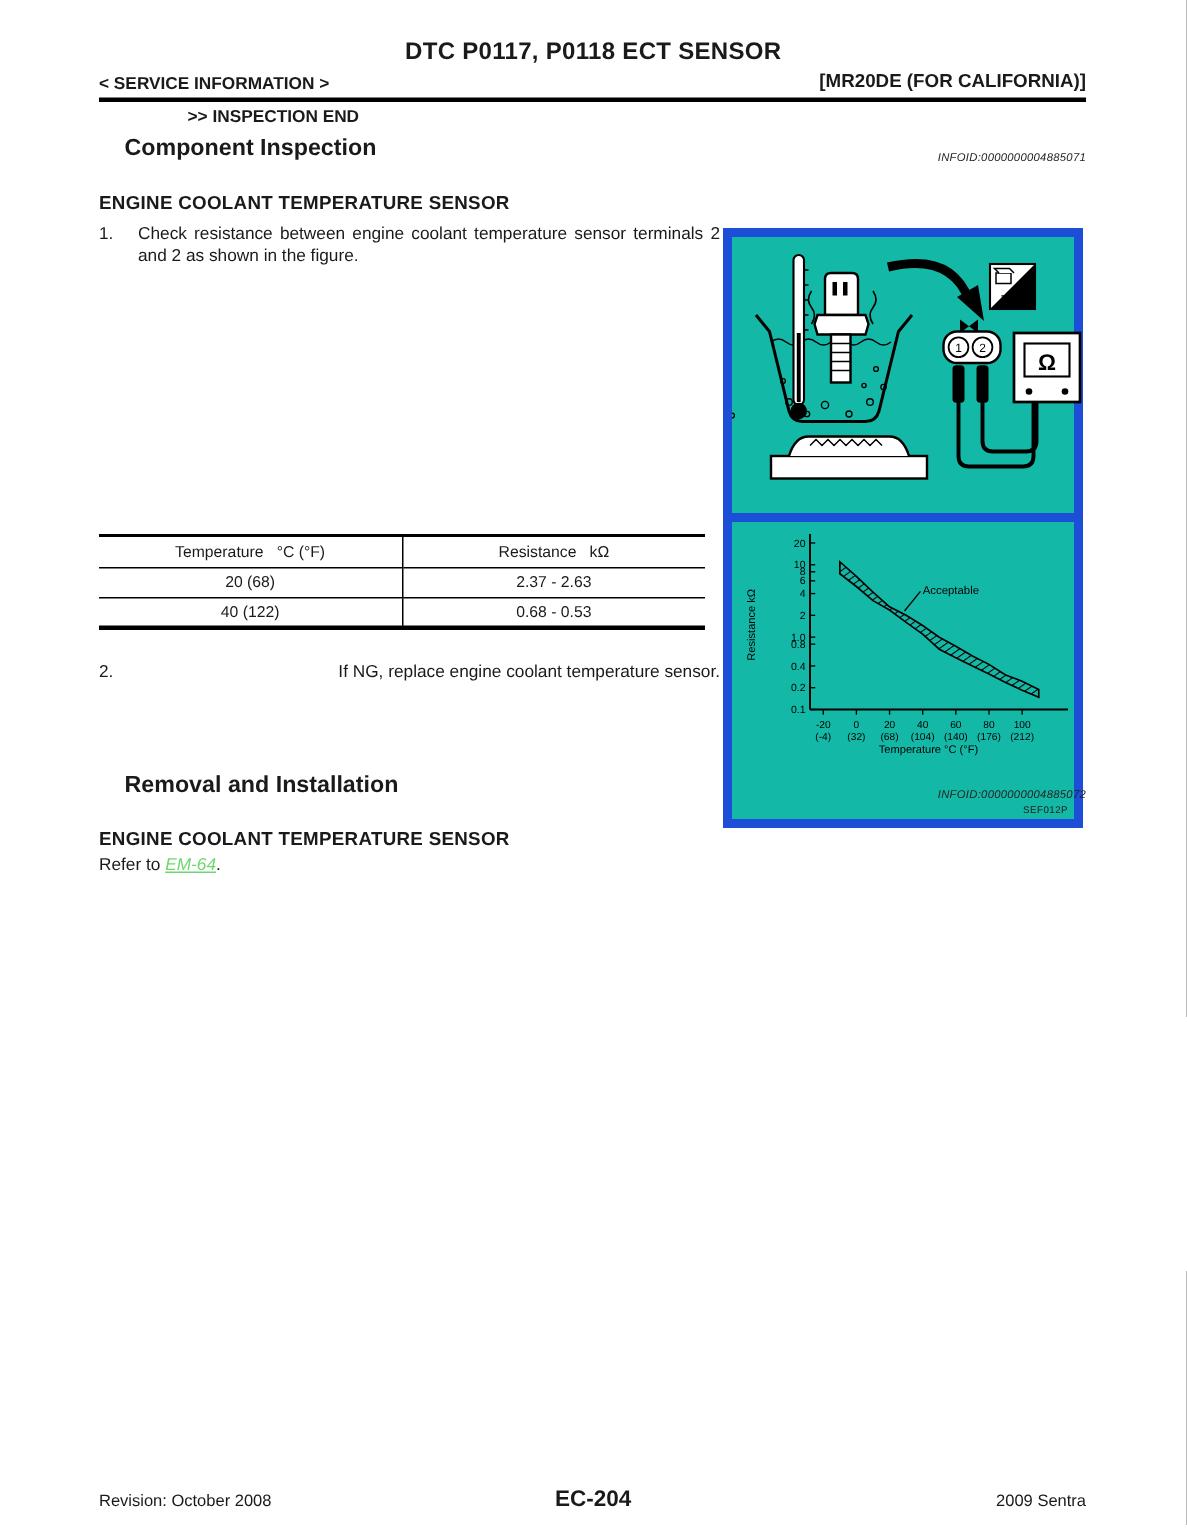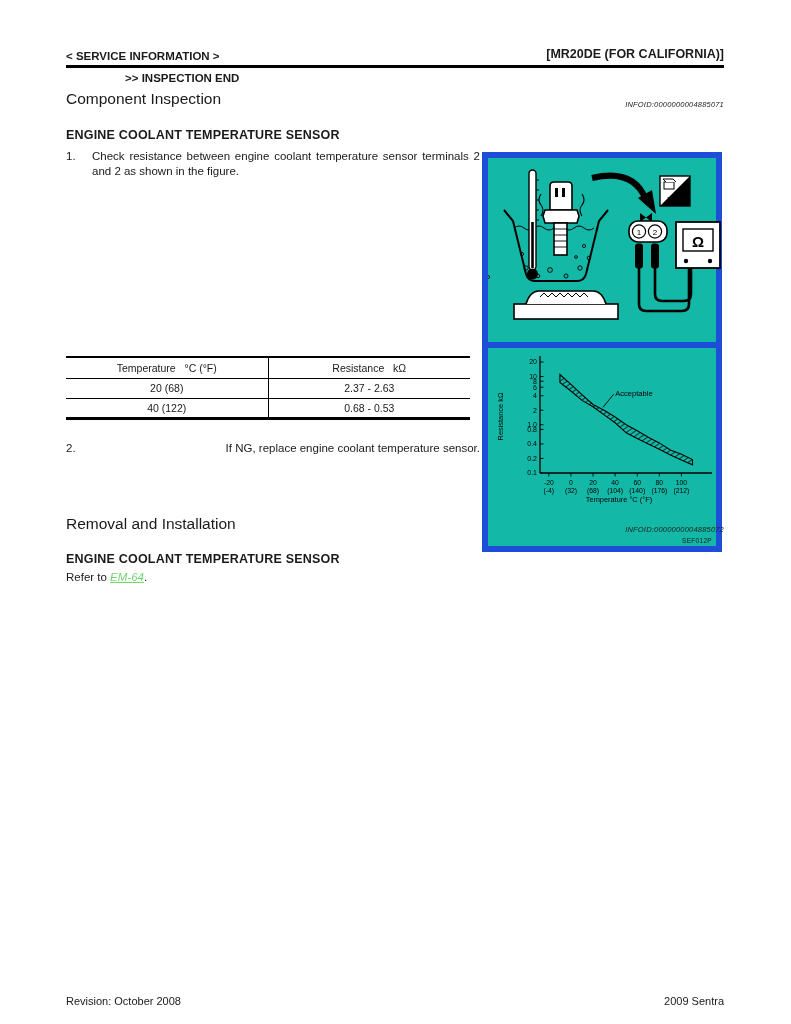"DTC P0117, P0118 ECT SENSOR" div.abs { html: none -> <div>DTC P0117, P0118 ECT SENSOR</div> }
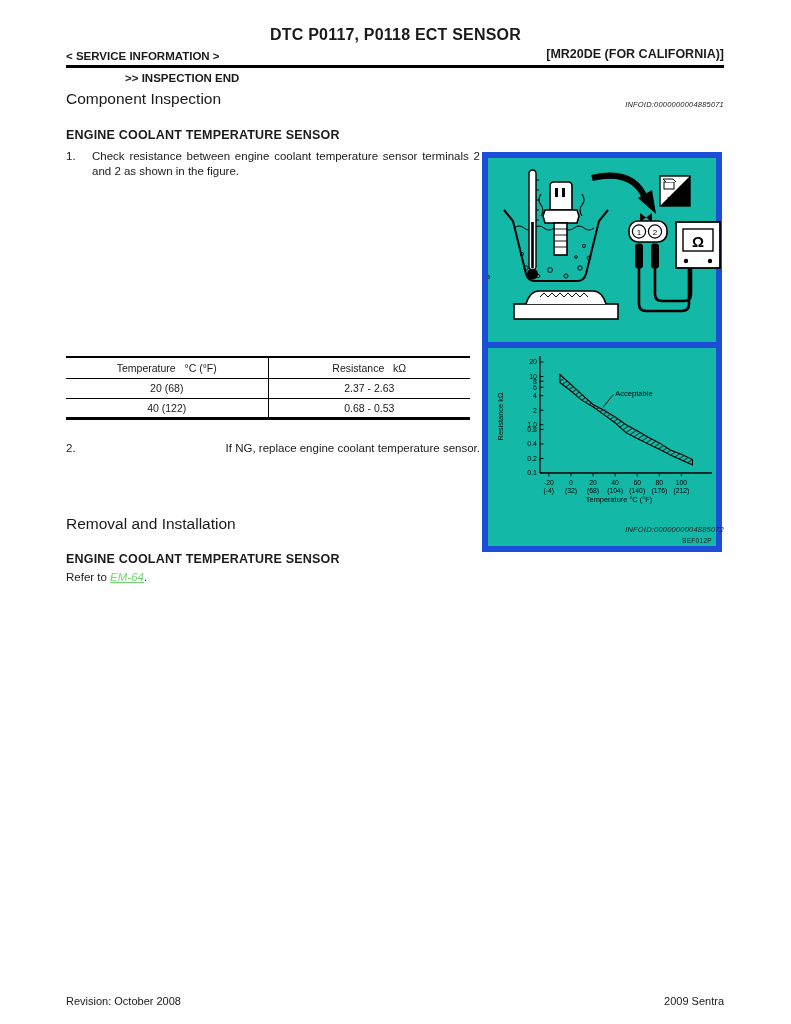"Component Inspection" .sec-heading { font-weight: 400 -> 700; left: 66px -> 83px }
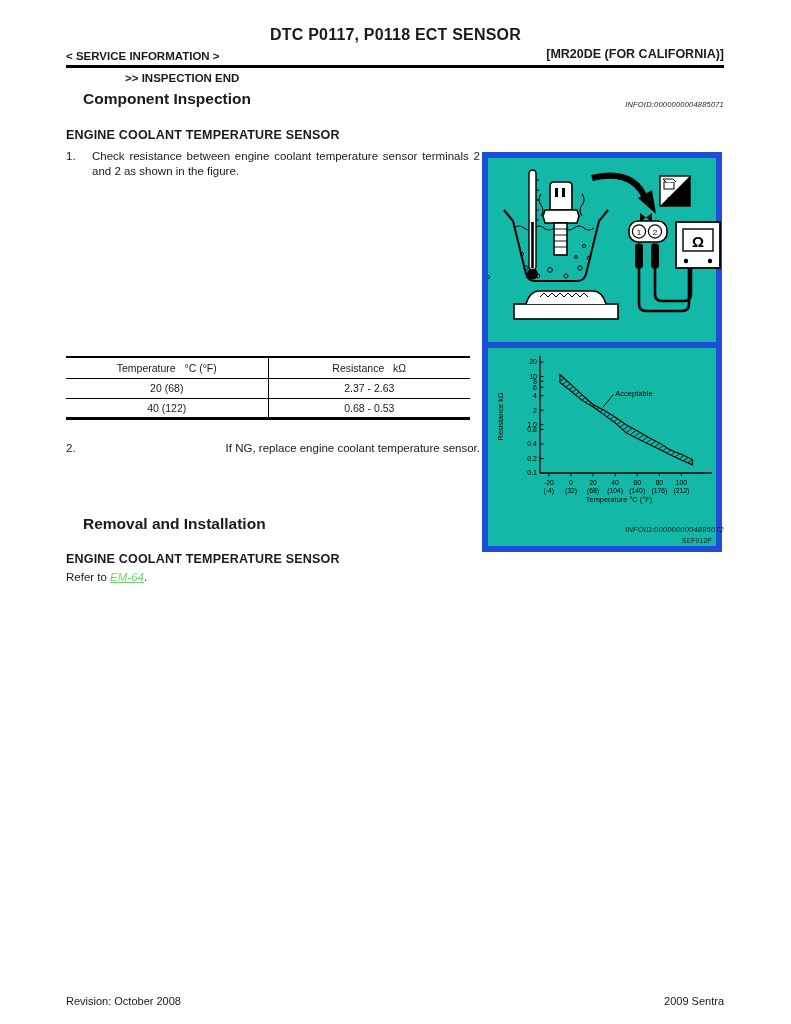"EC-204" div.abs { html: none -> <div>EC-204</div> }
